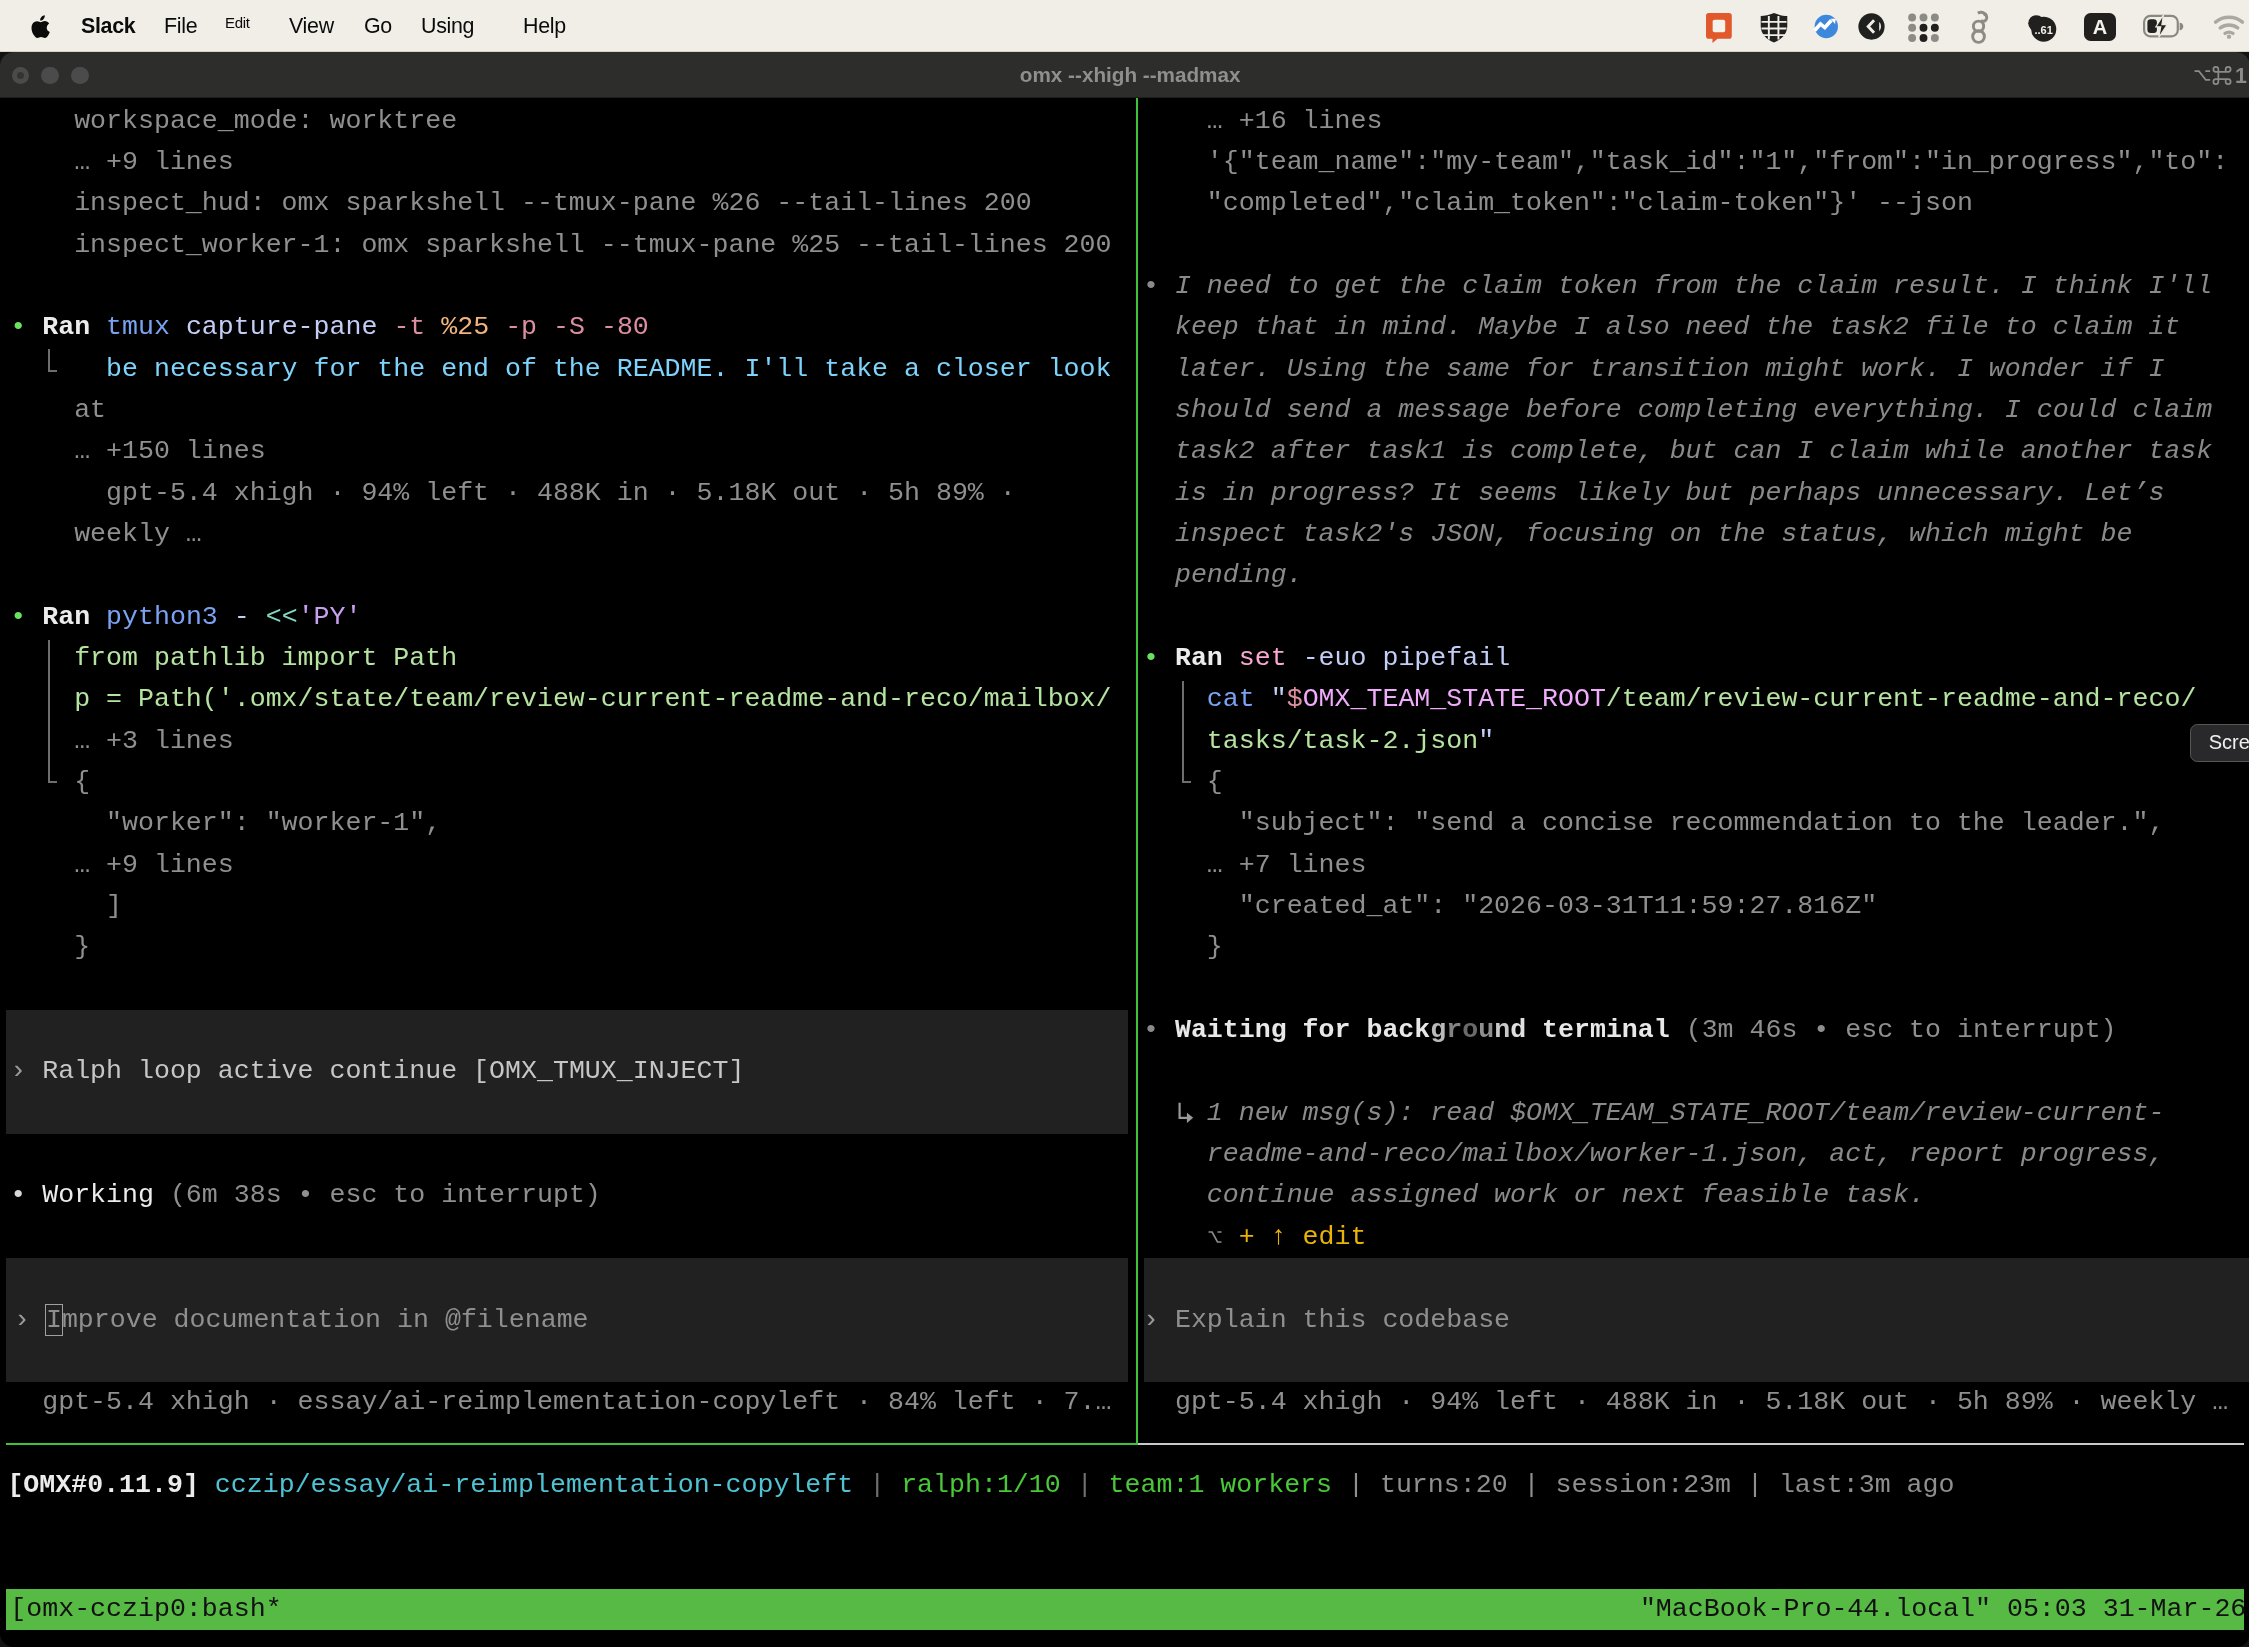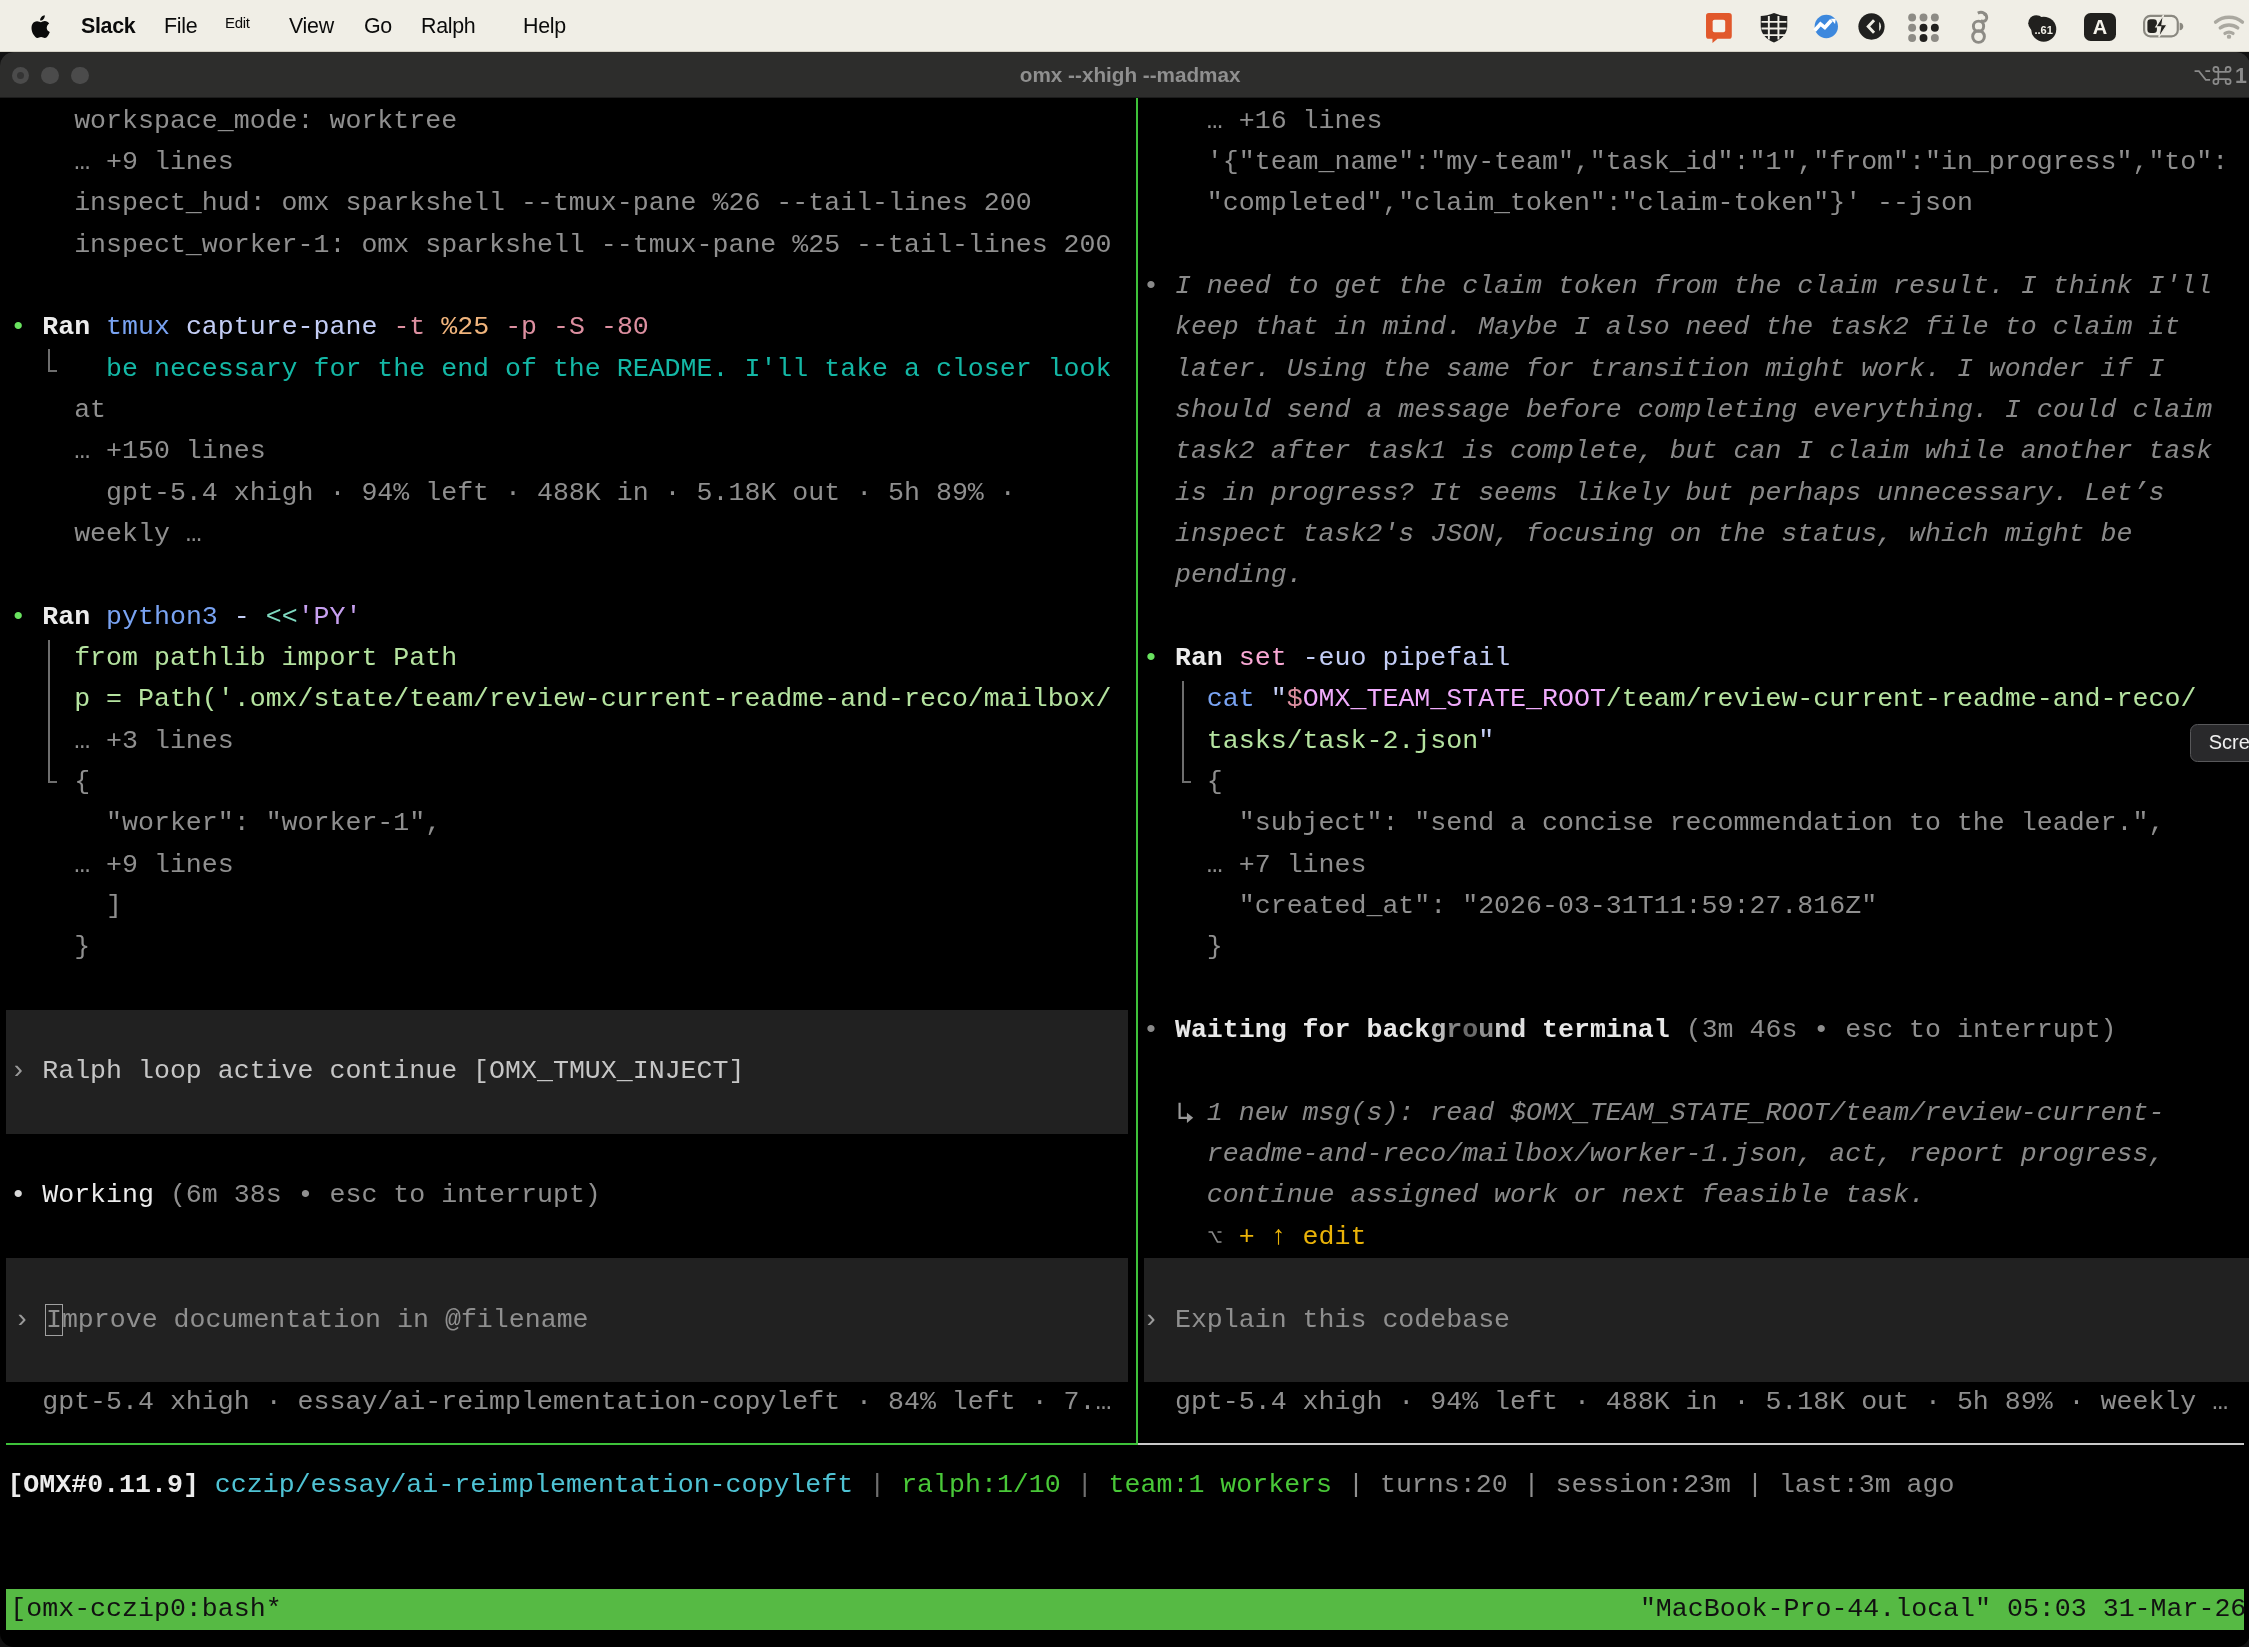"Ralph" div.abs { text: Ralph -> Using }
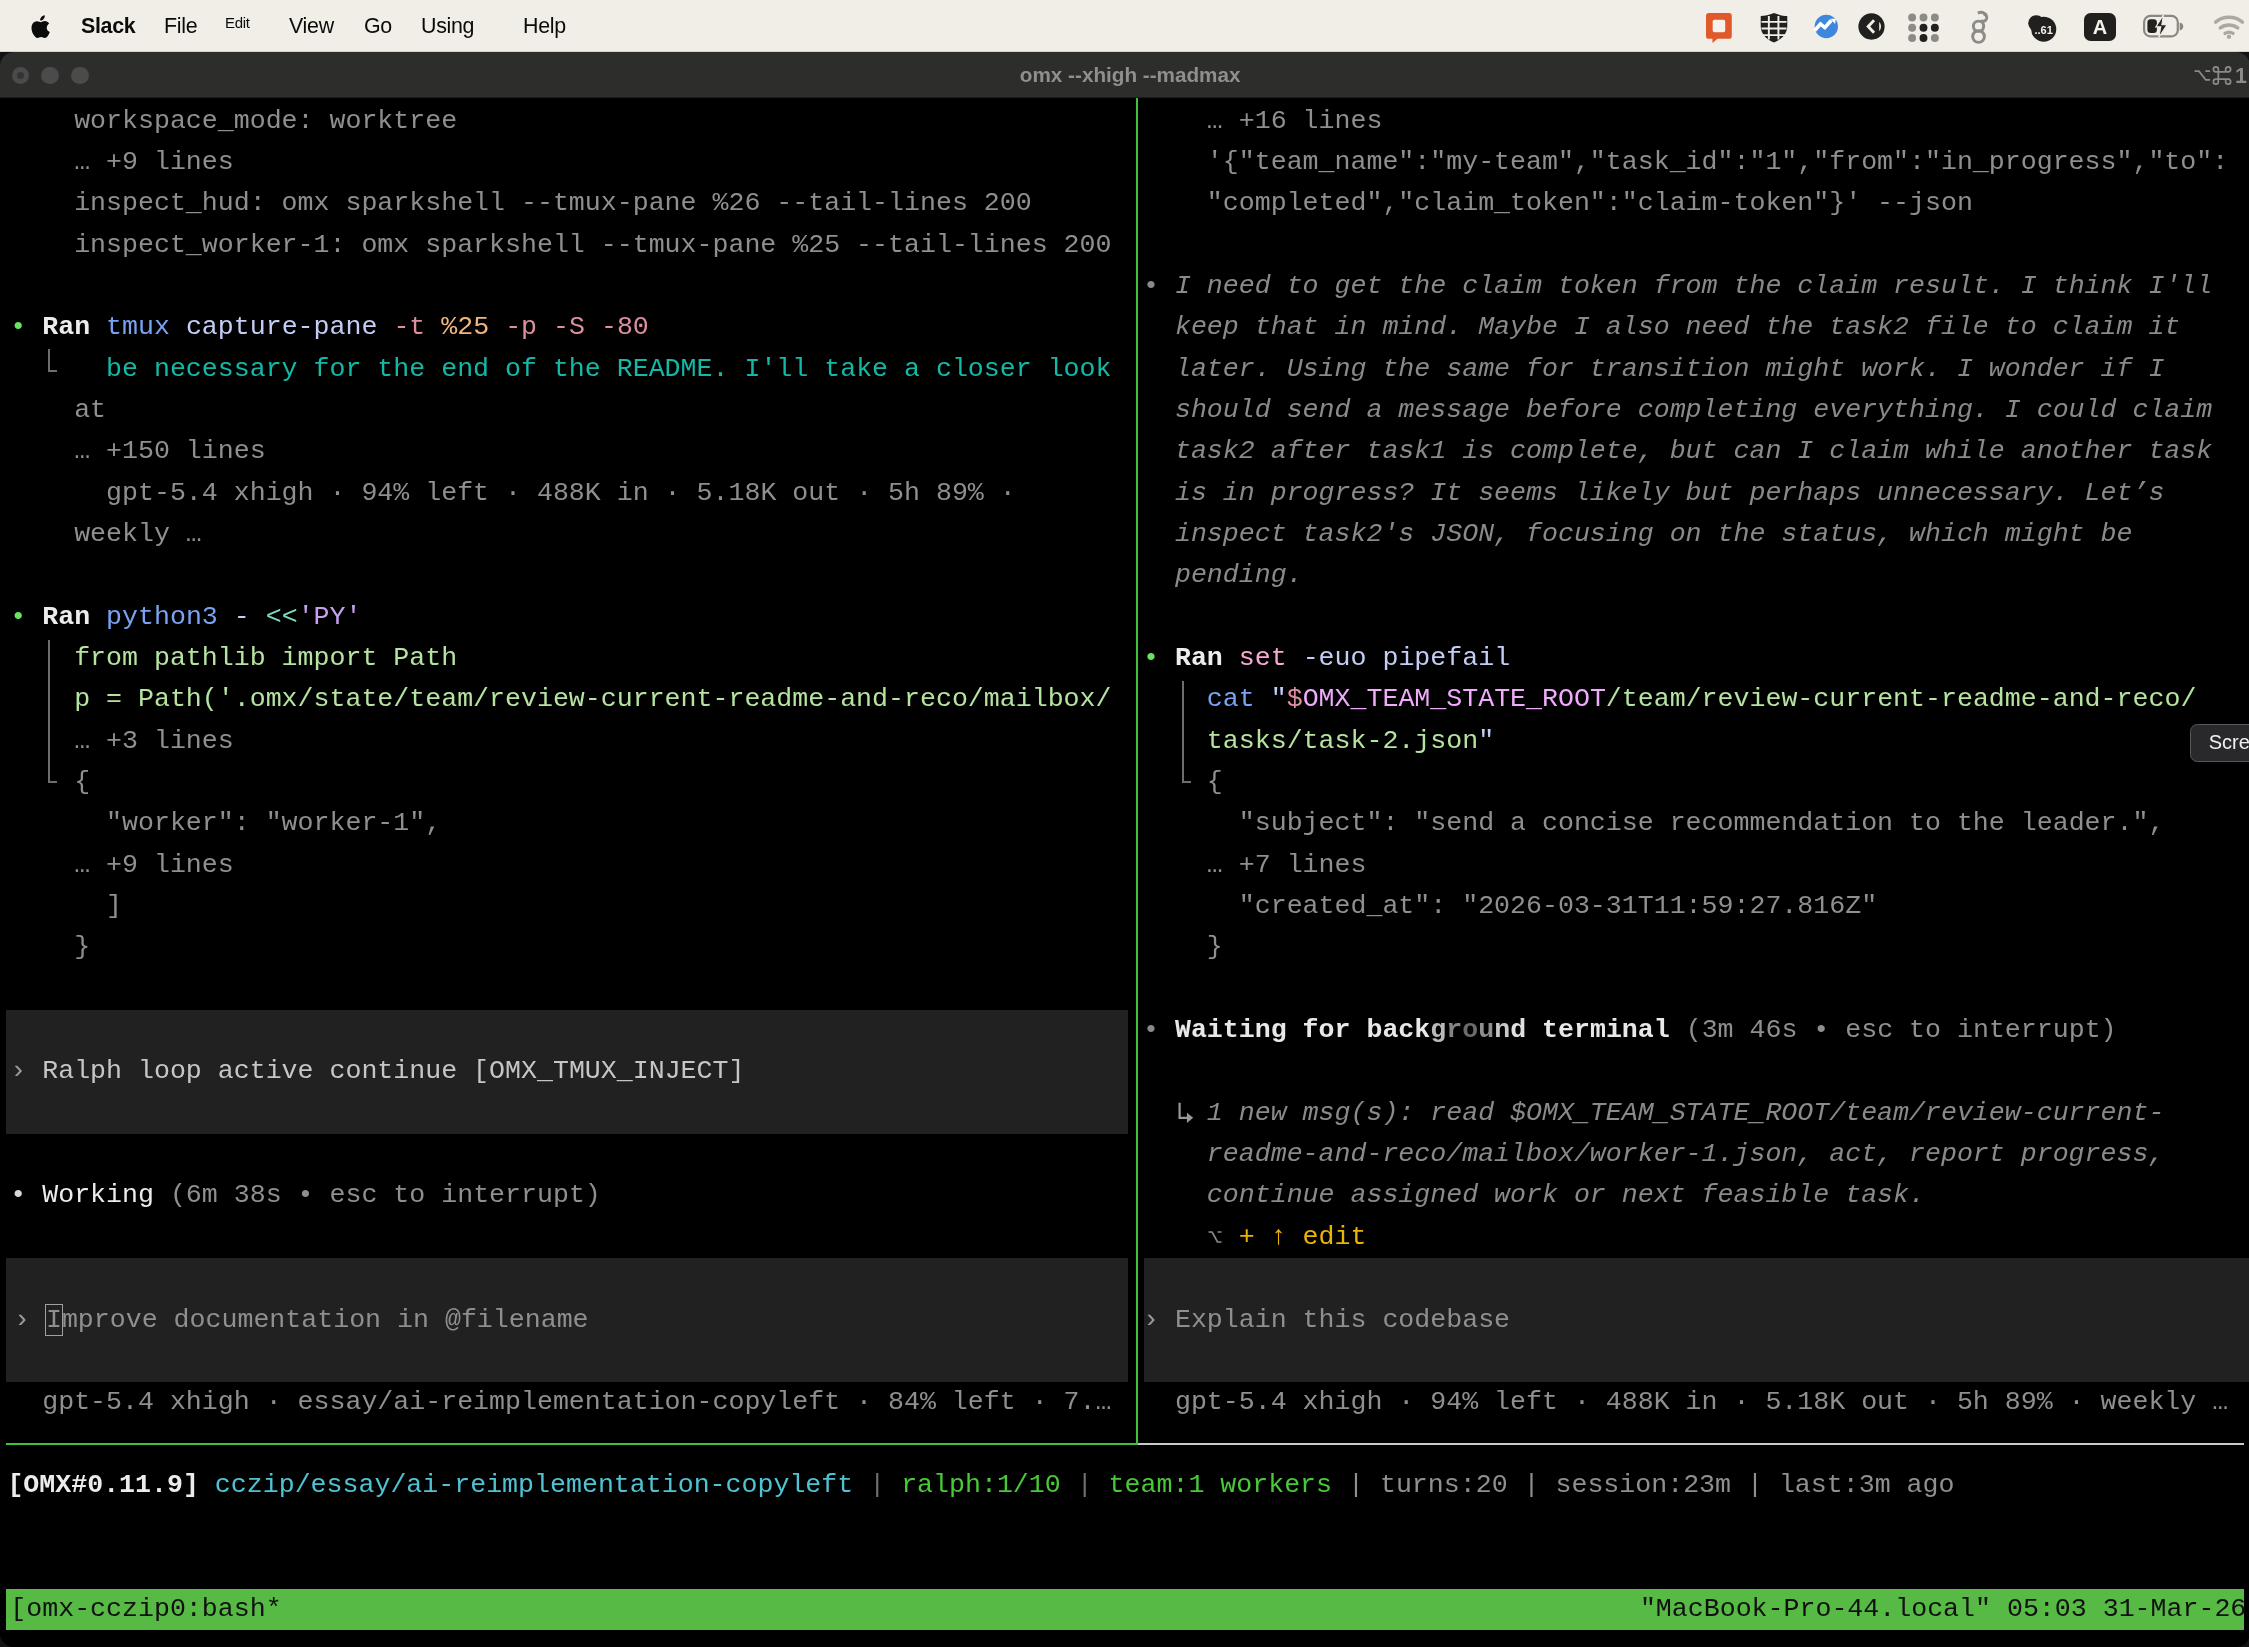"be necessary for the end" span { color: #14b8a6 -> #7dd3fc }
